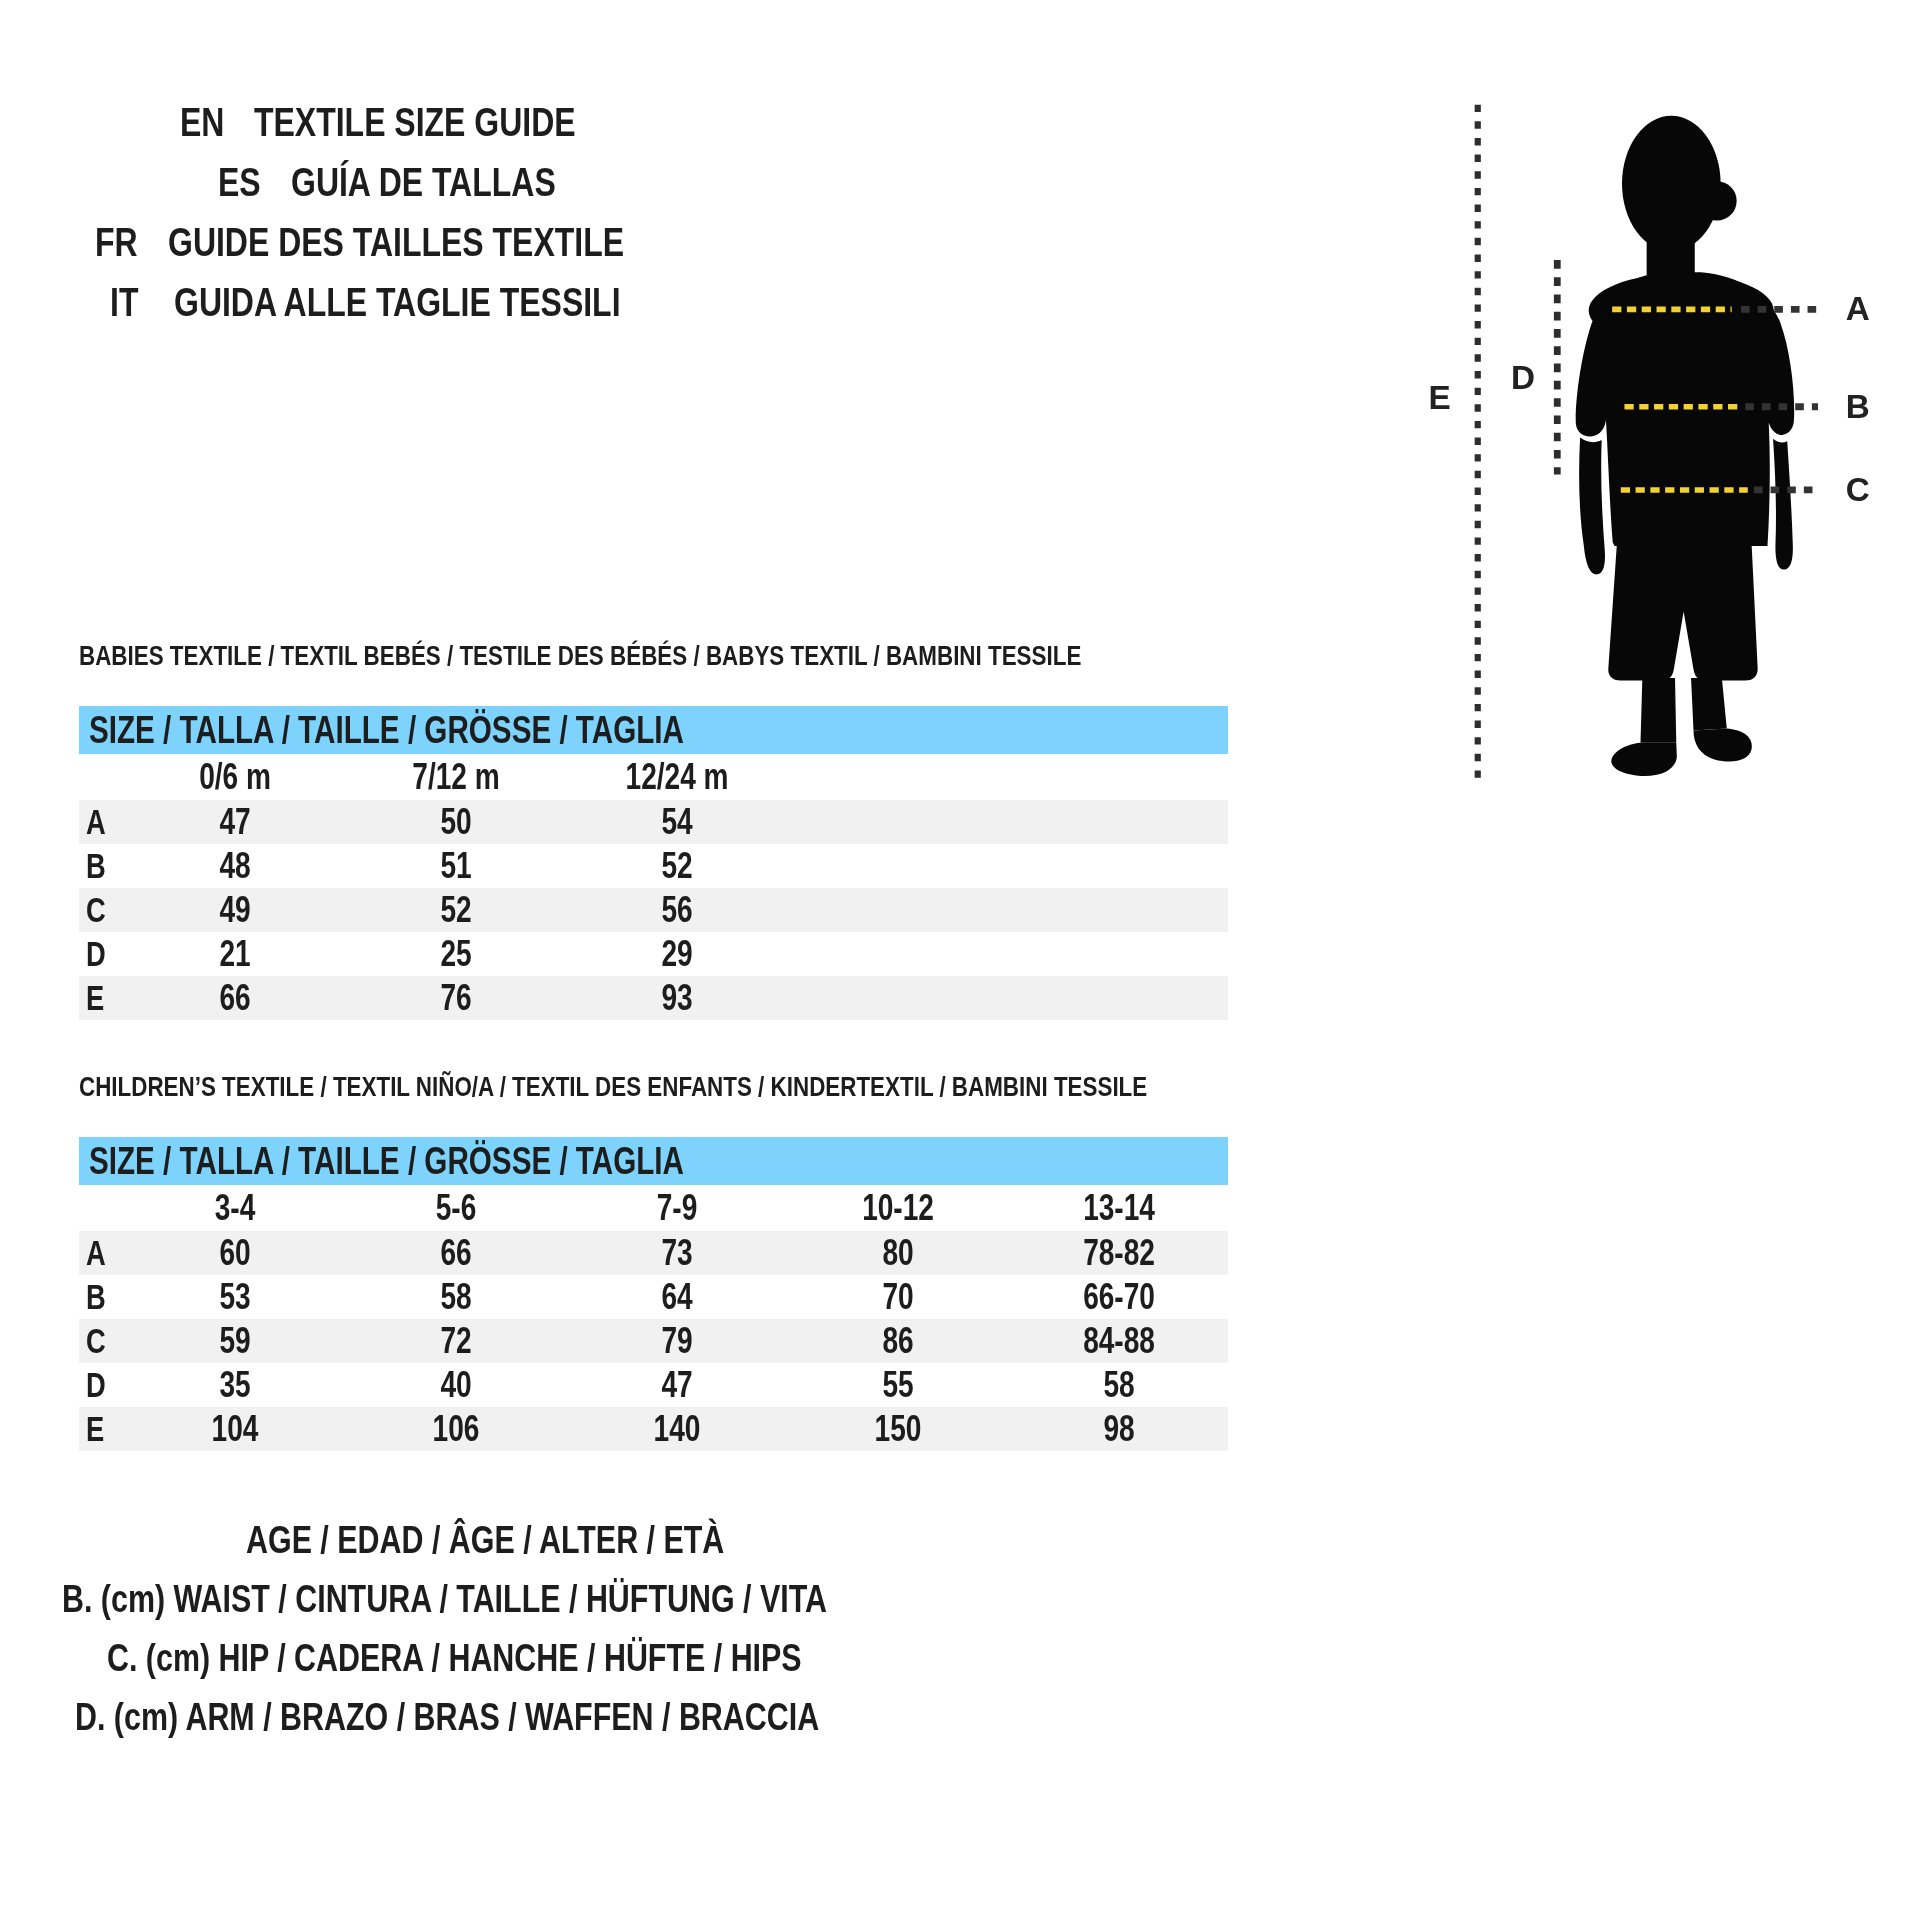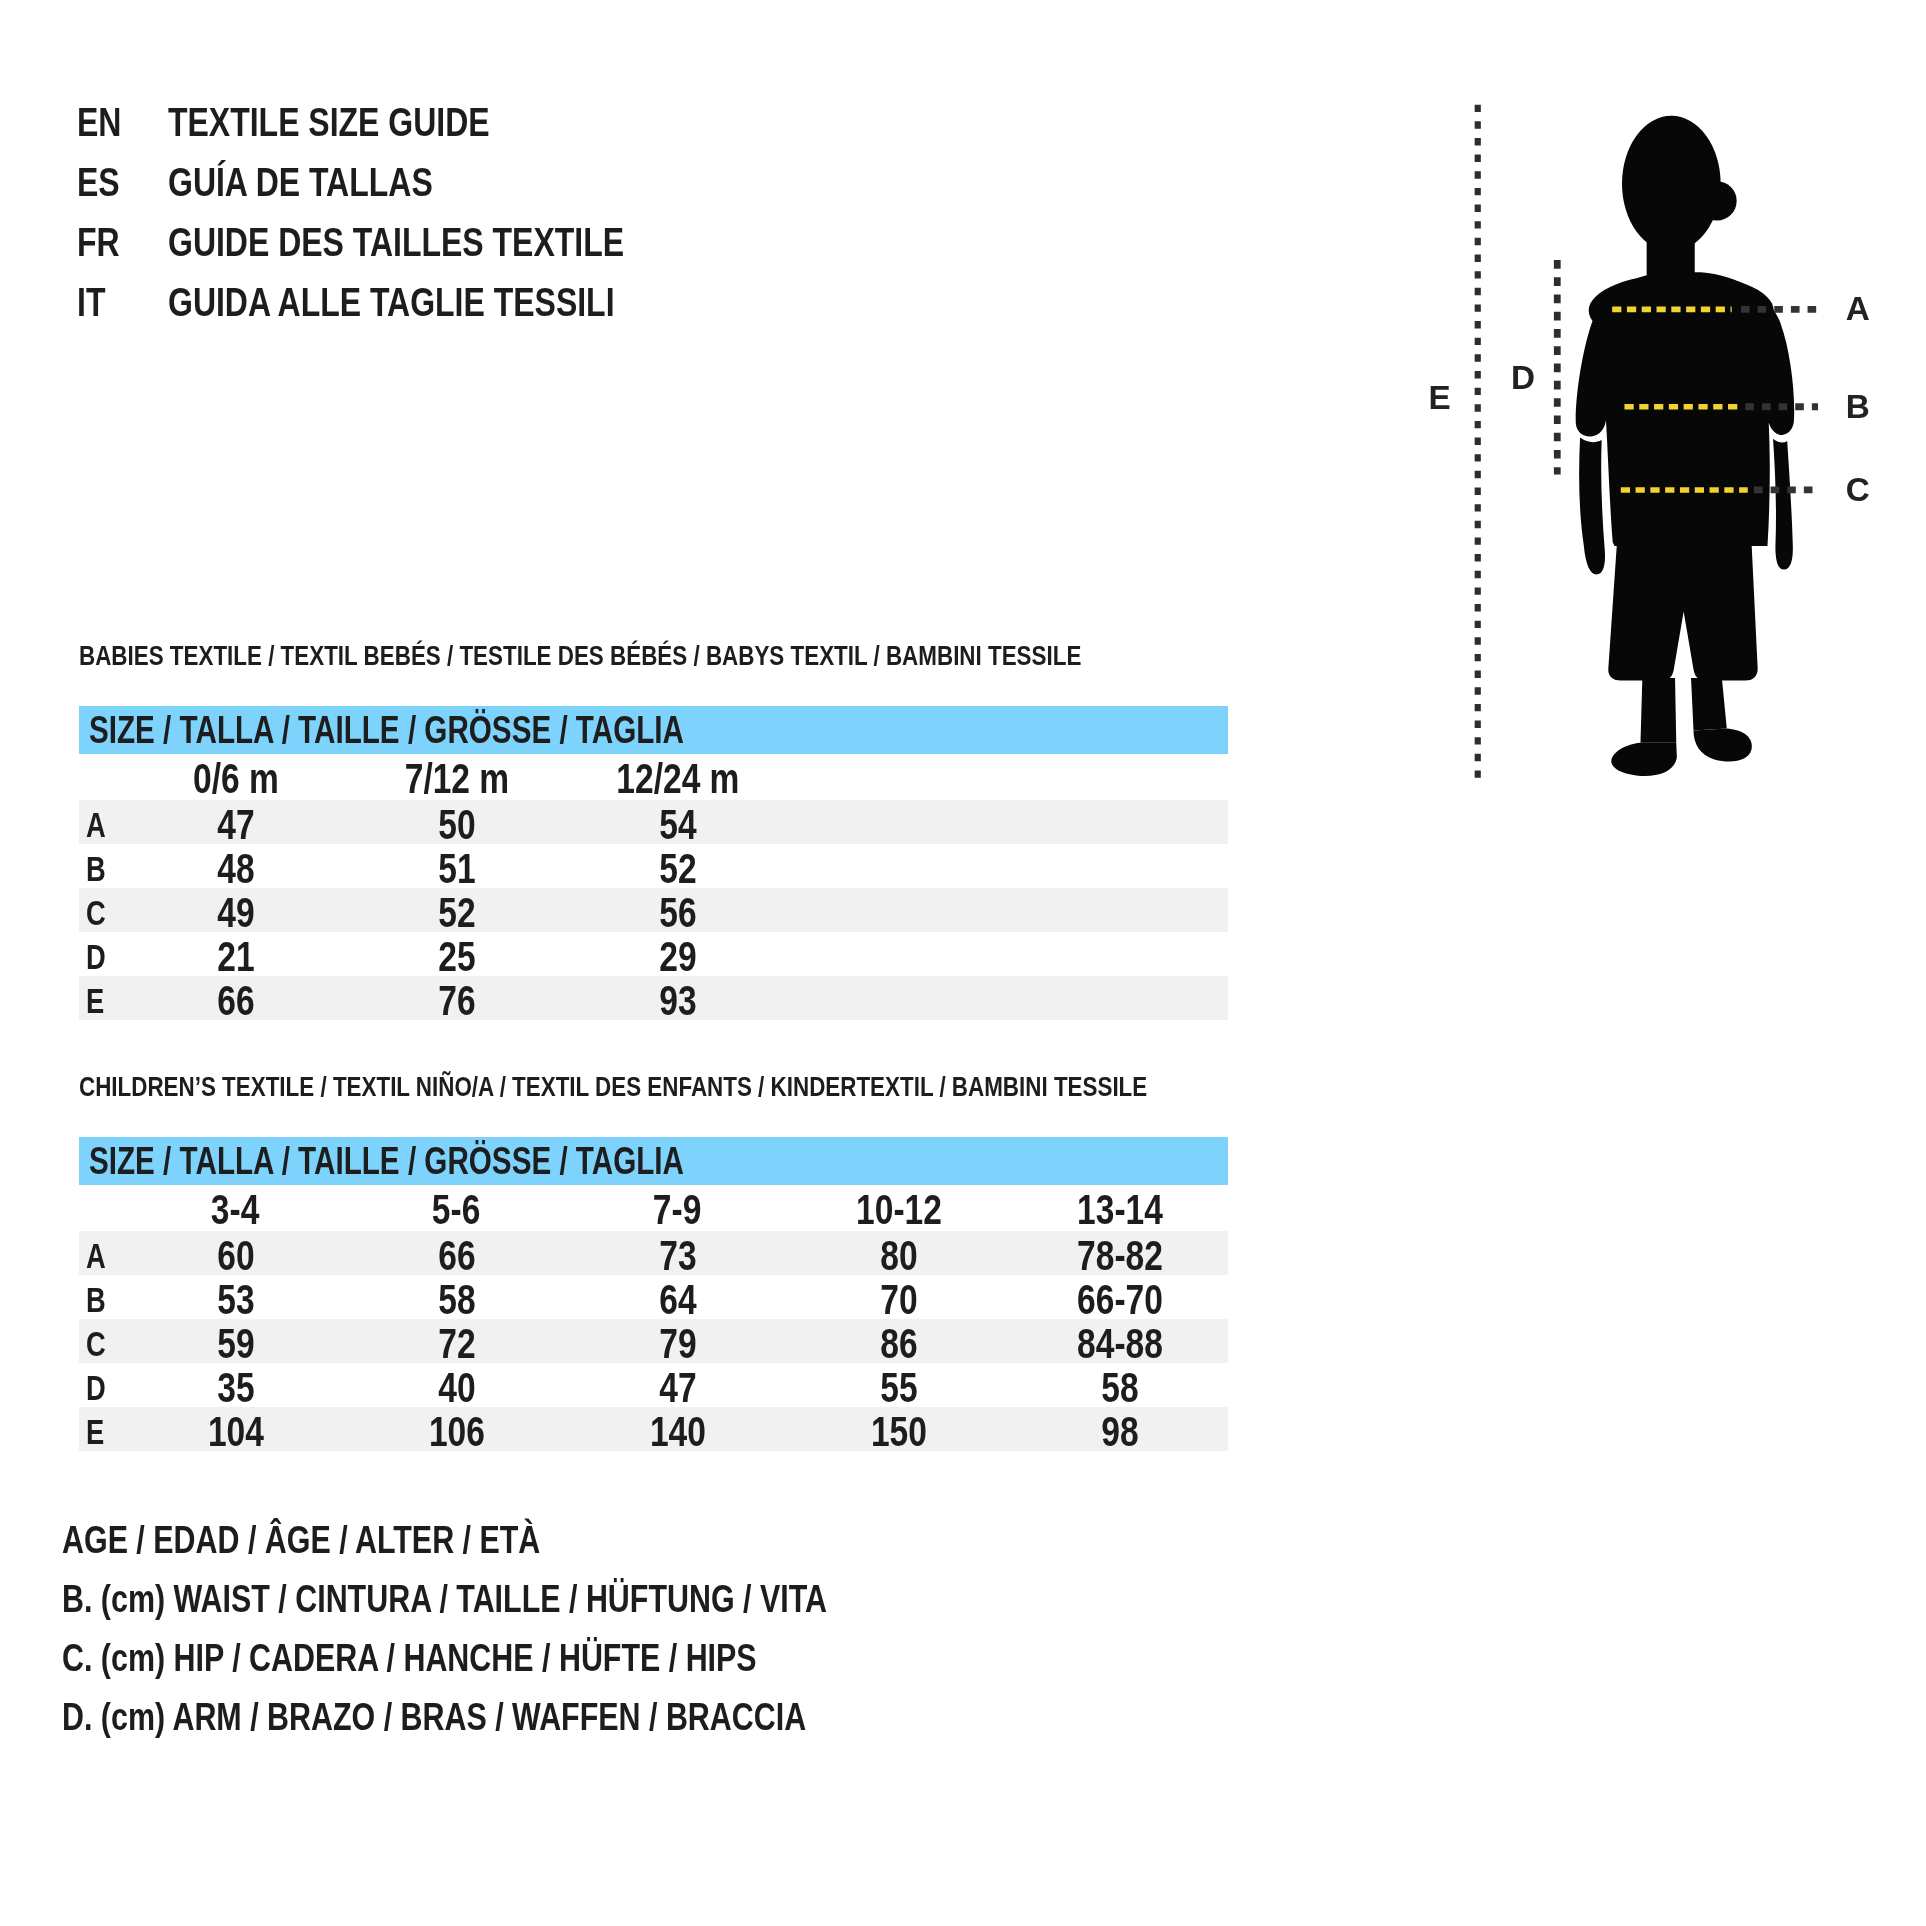"EN TEXTILE SIZE GUIDE" #canvas { text-align: none -> center }
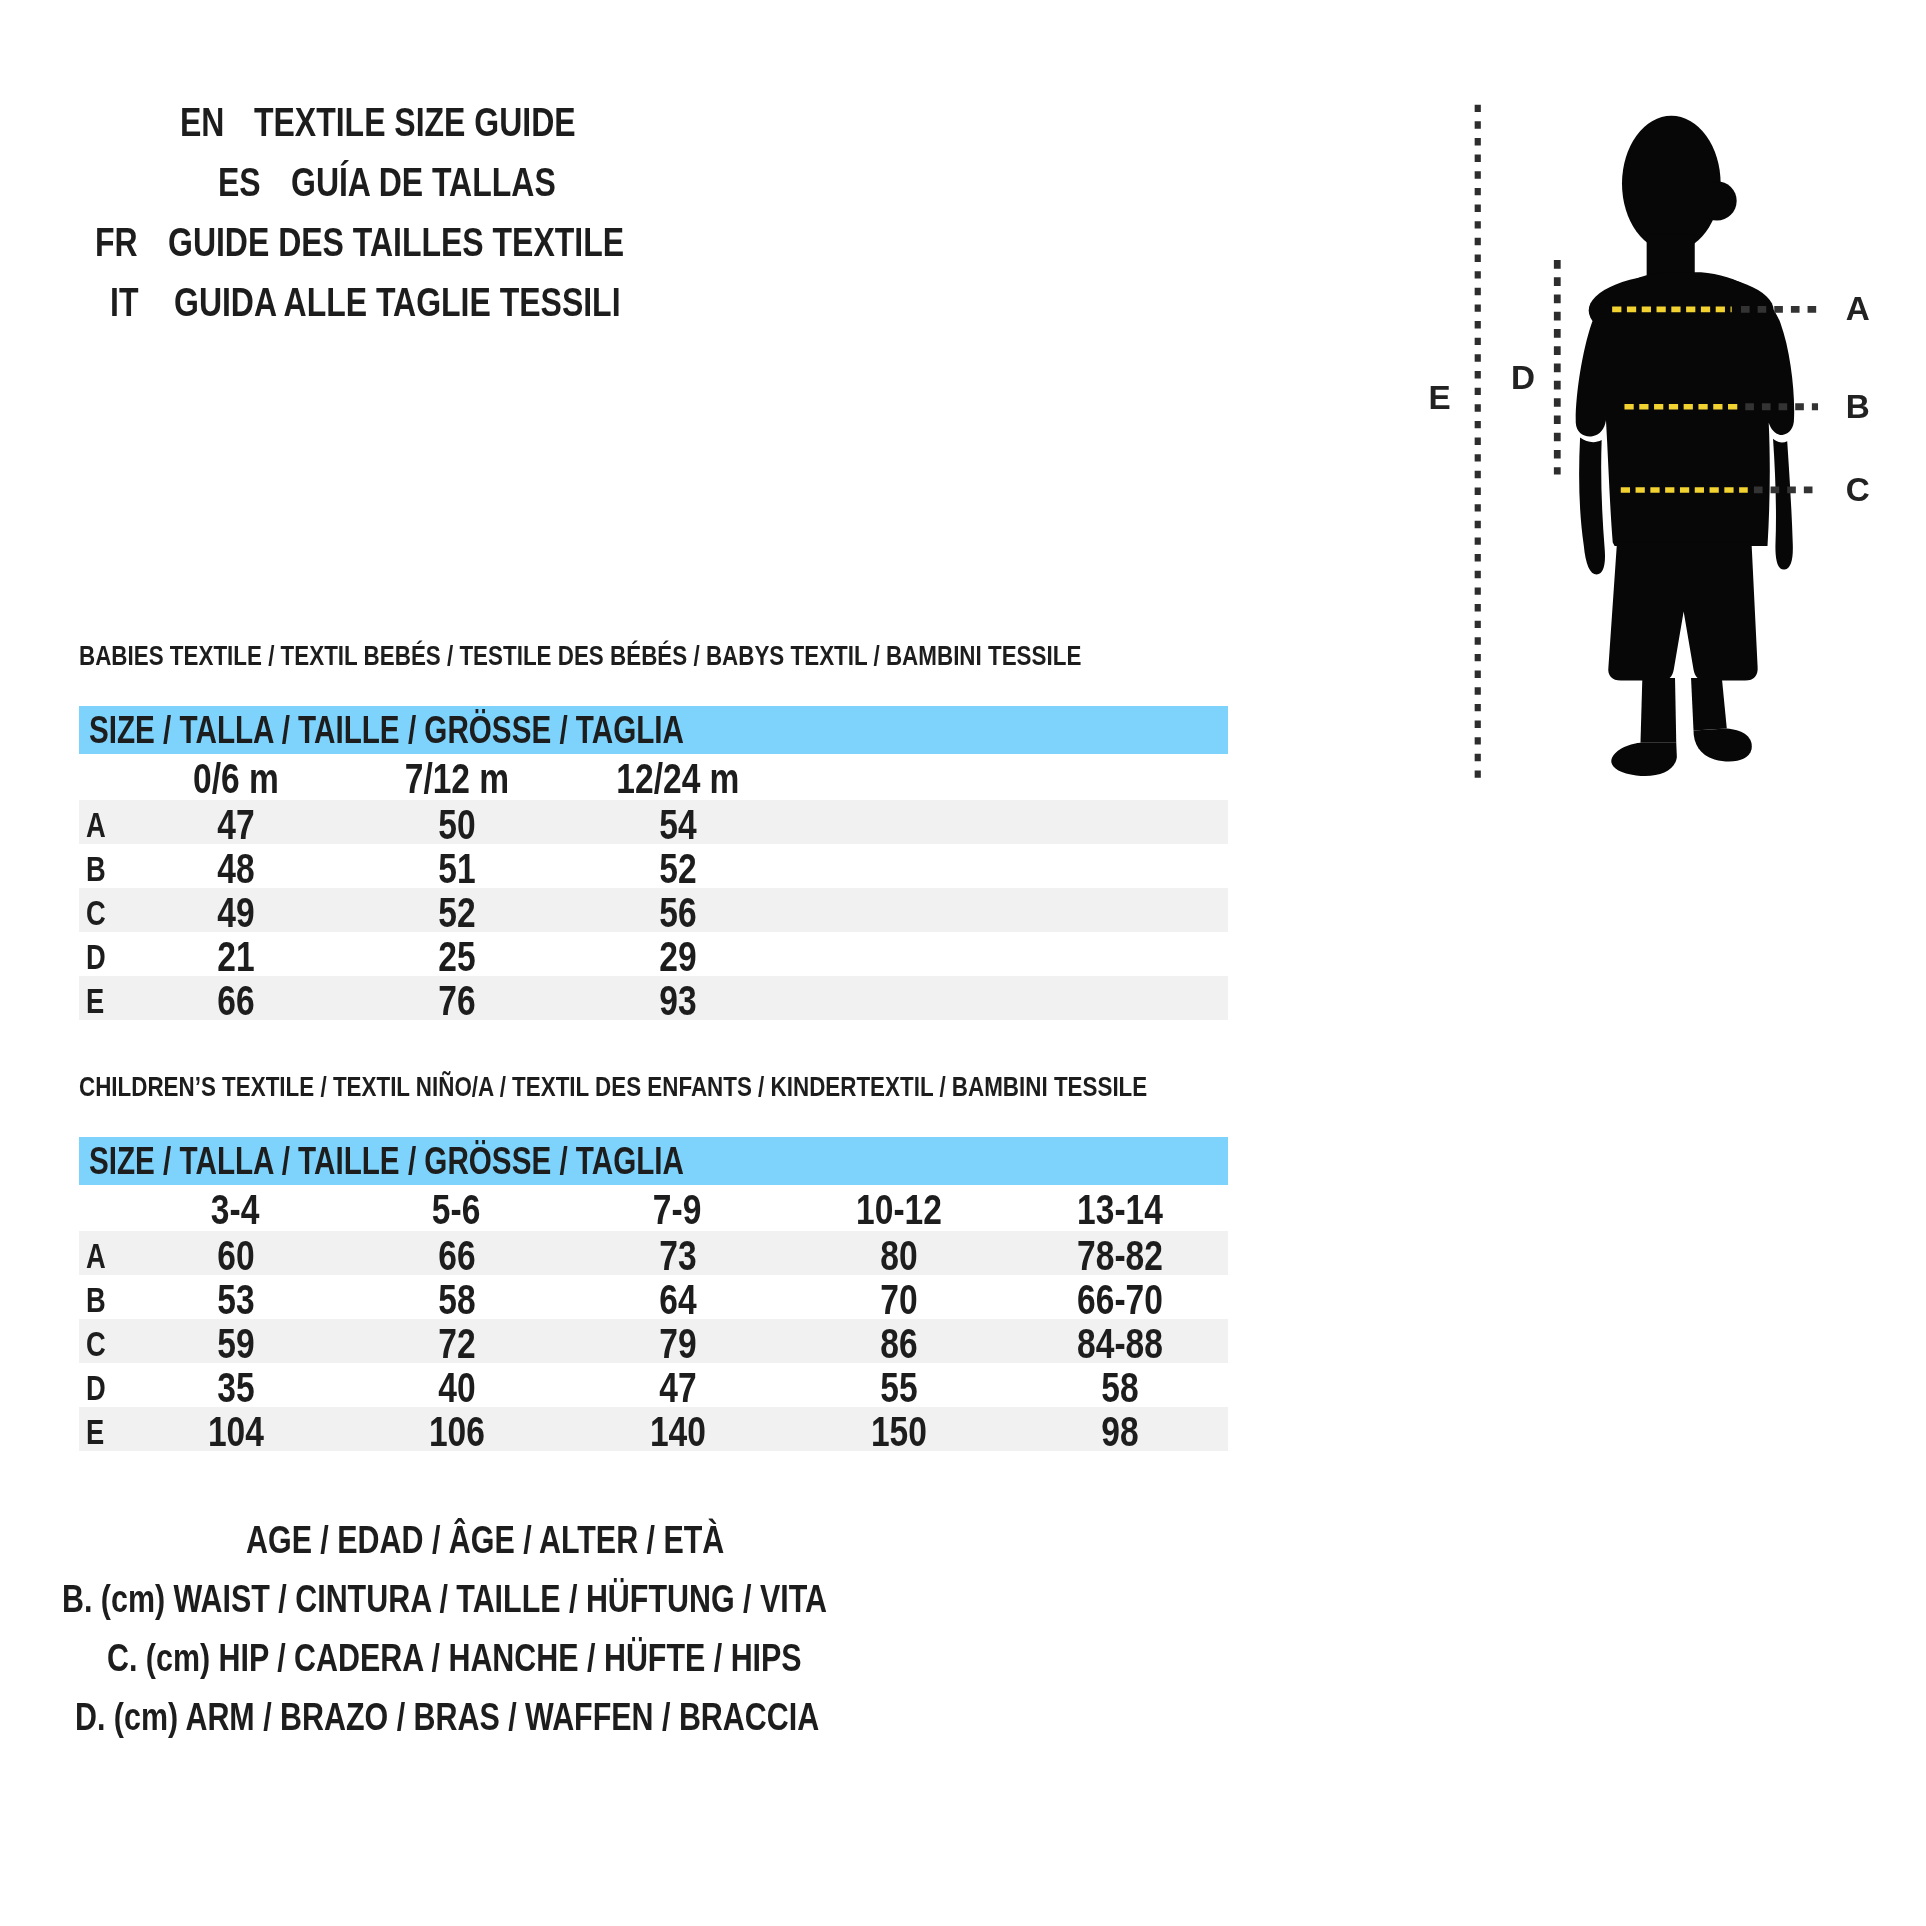"0/6 m" .cell { font-size: 43px -> 36px }
